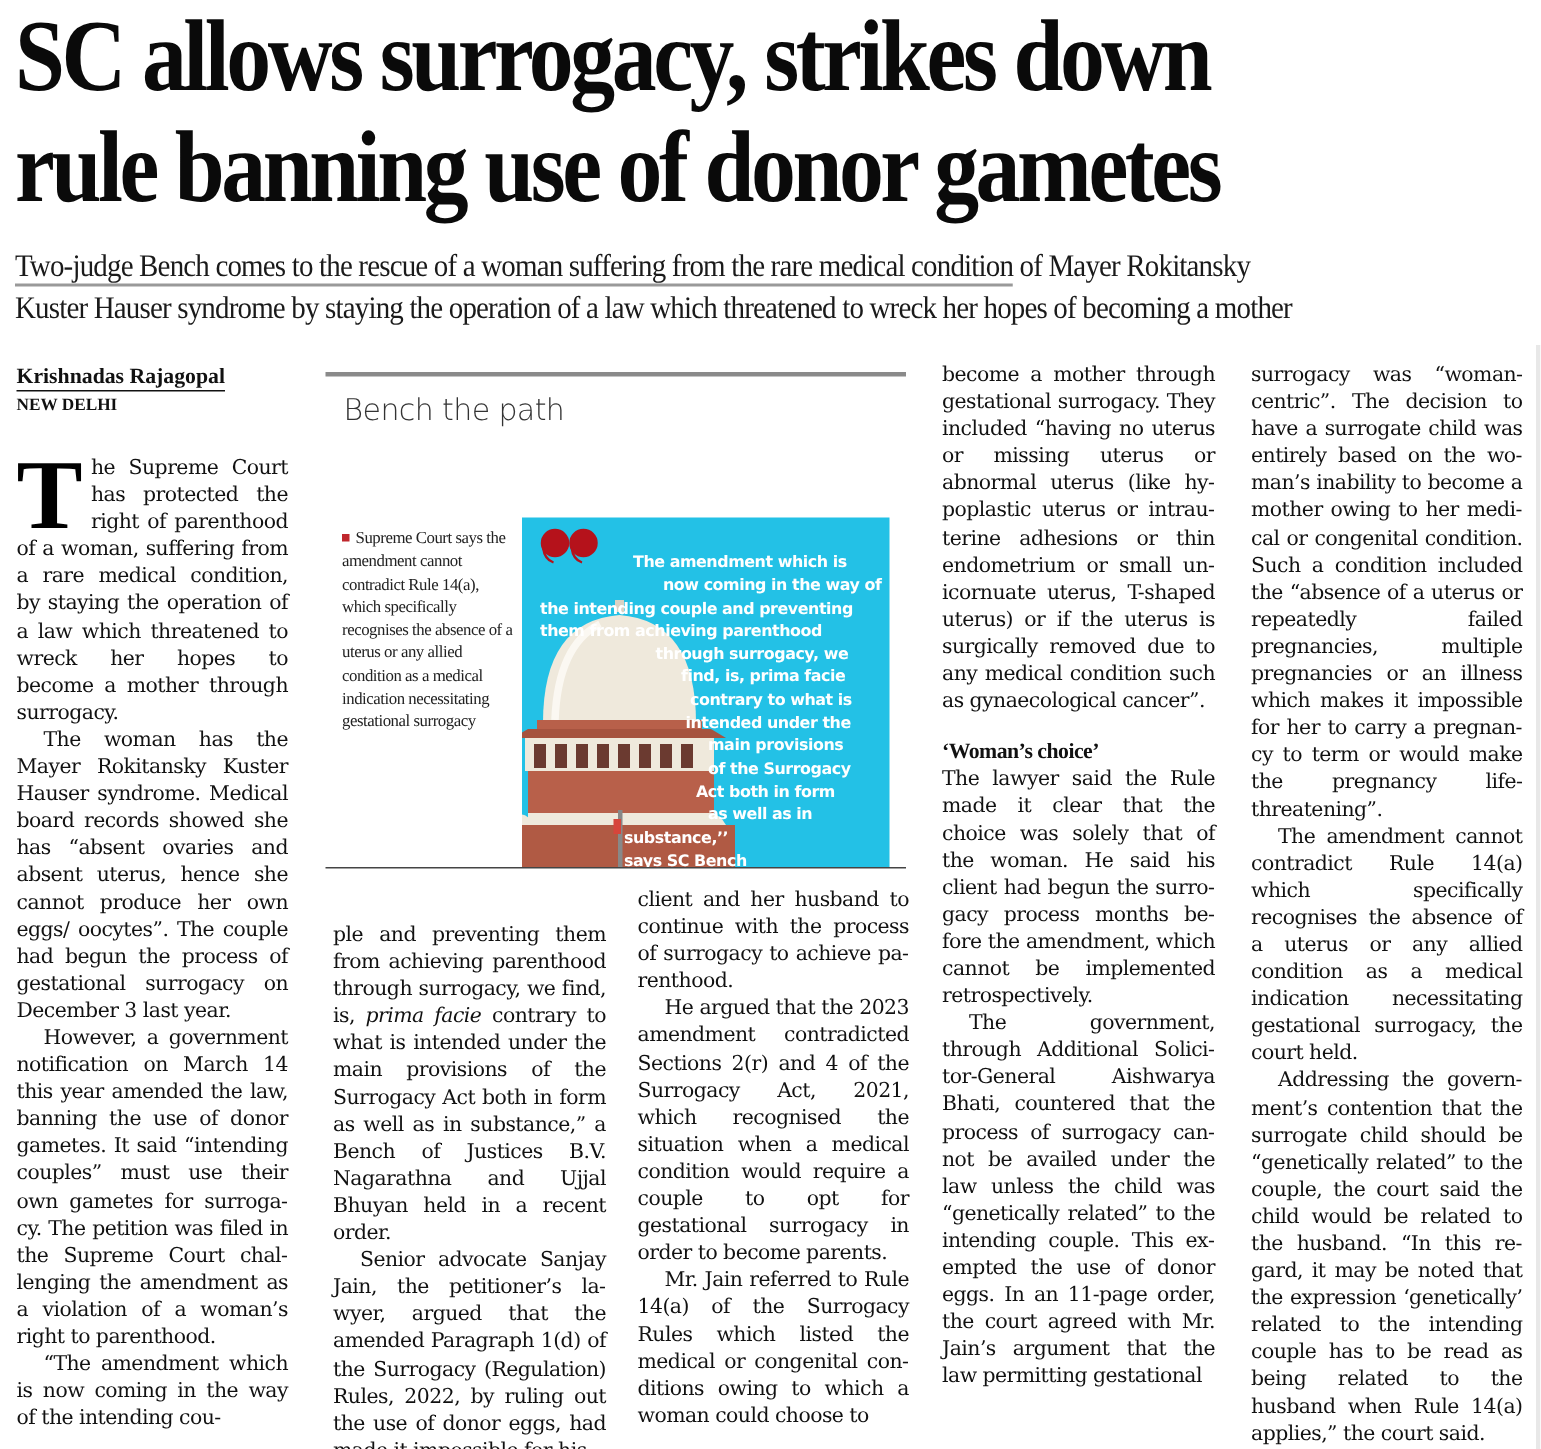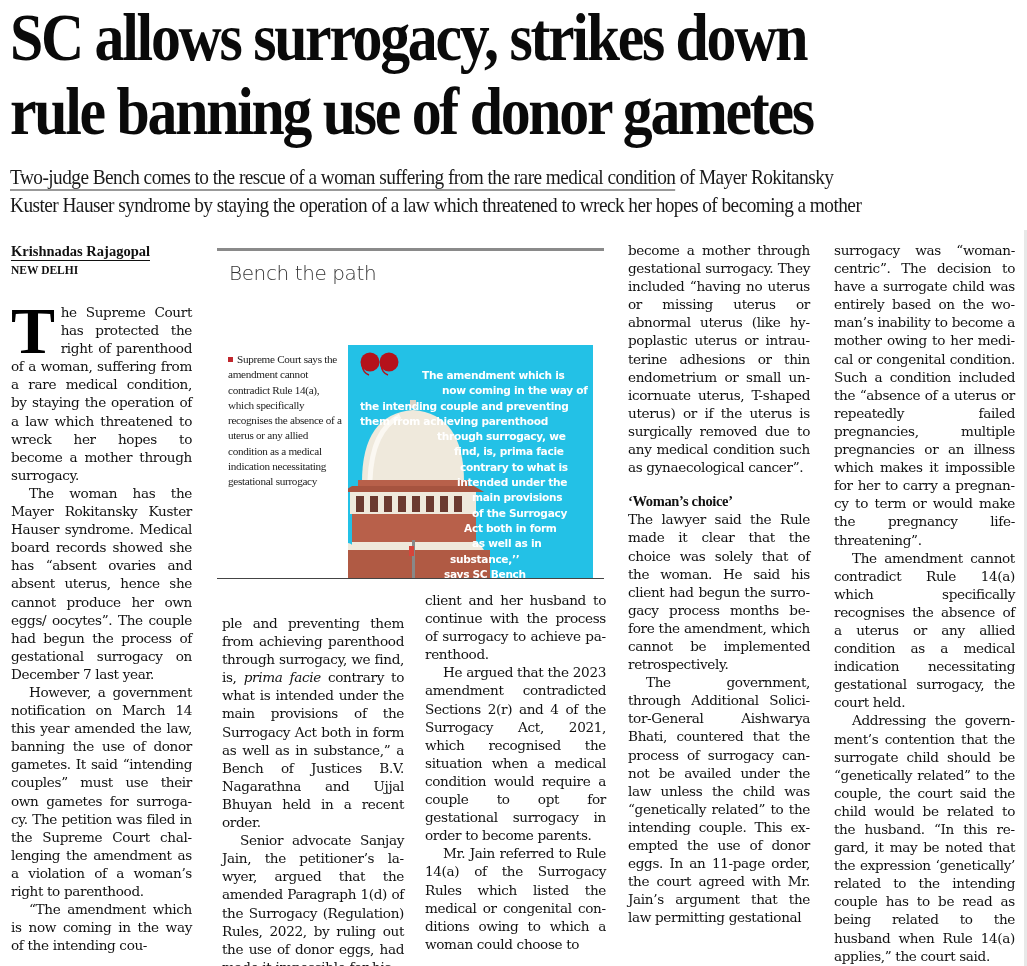"The woman has the Mayer" p { text: 7 -> 3 }
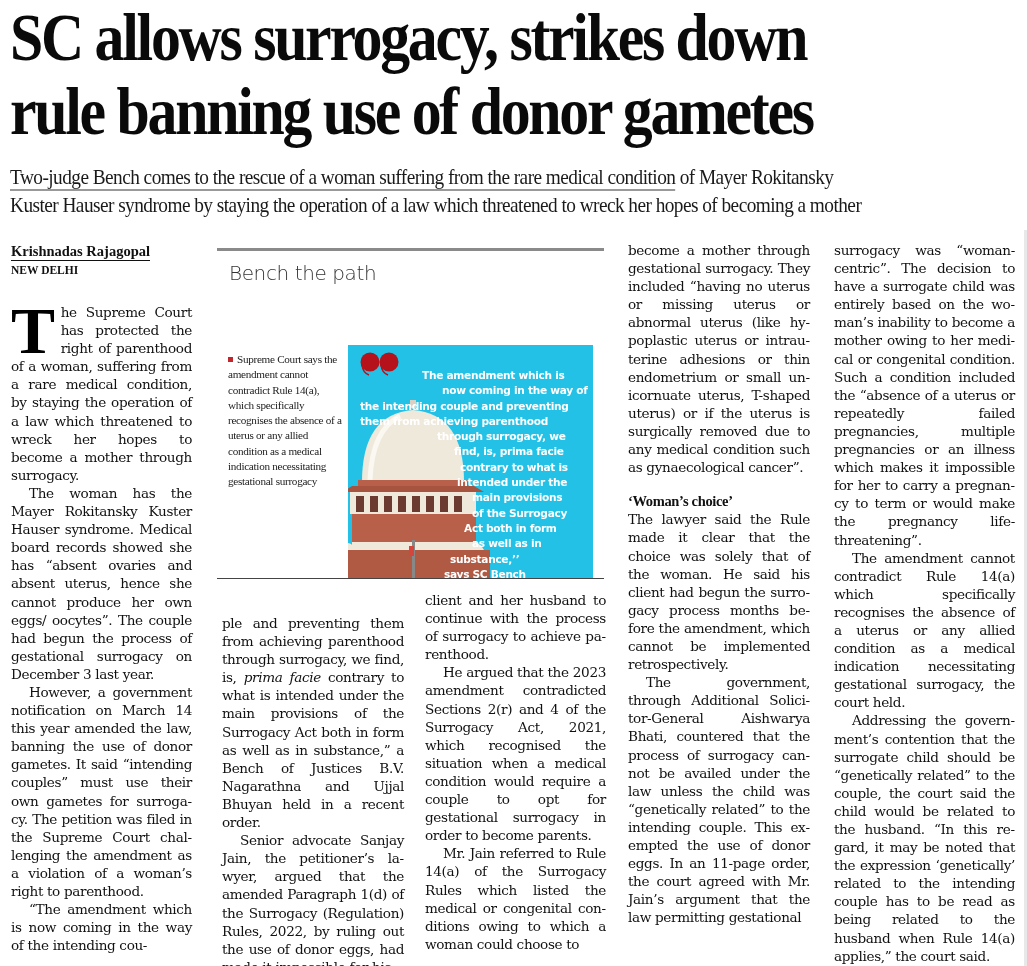"substance,’’" div { padding-left: 102px -> 68px }
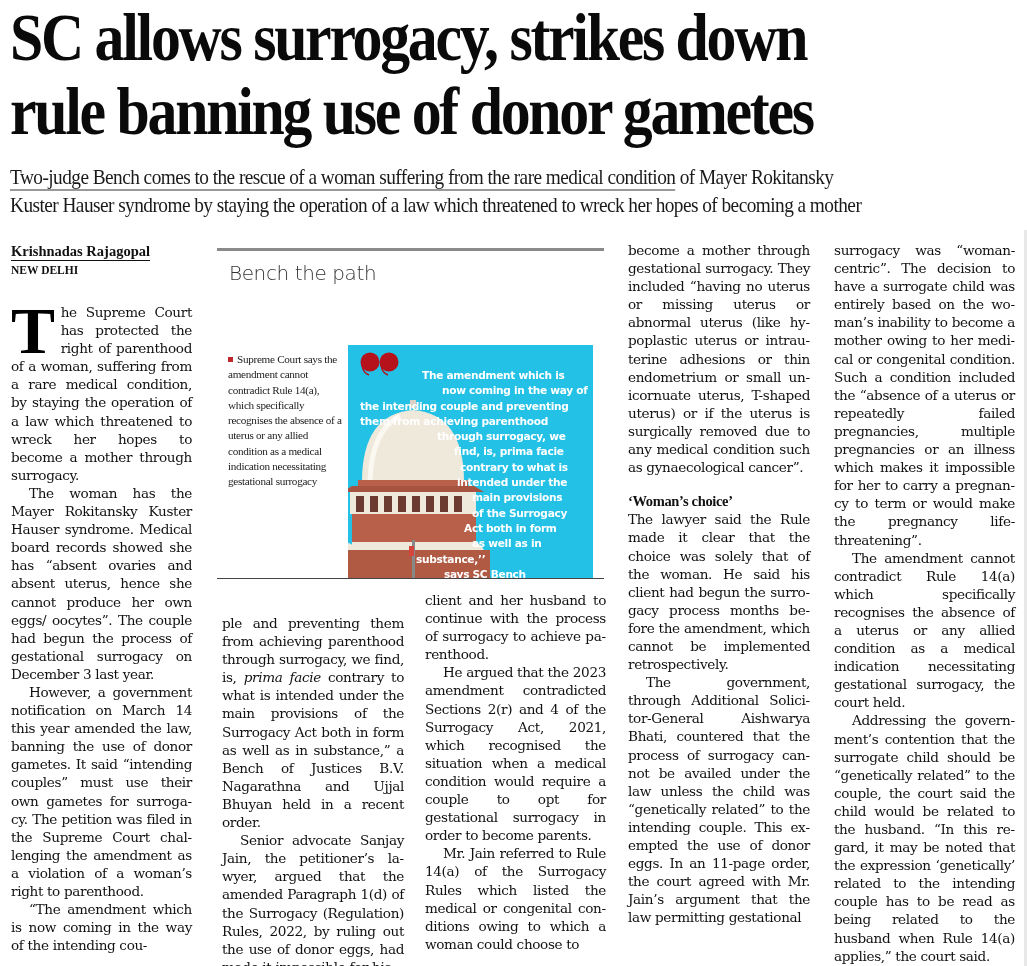"says SC Bench" div { padding-left: 96px -> 68px }
